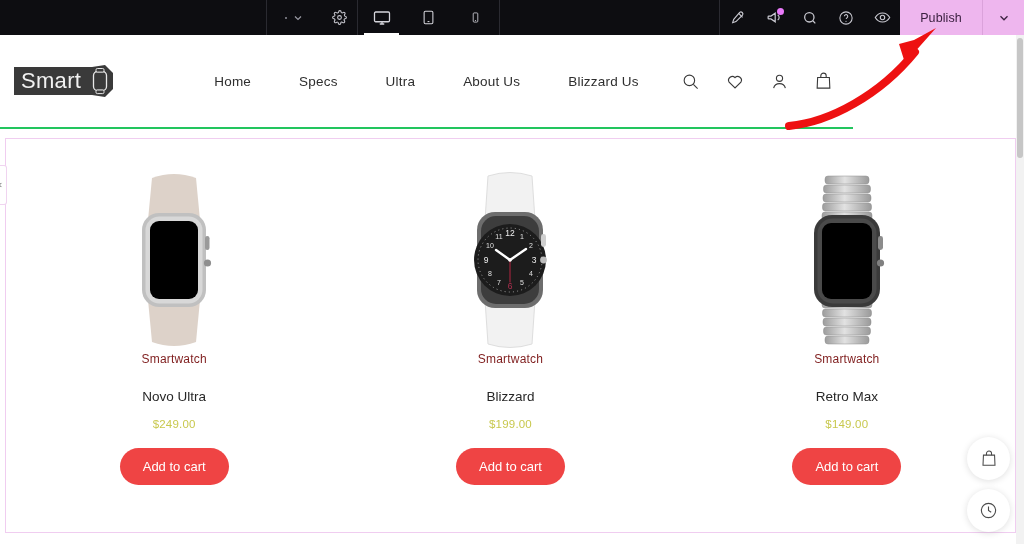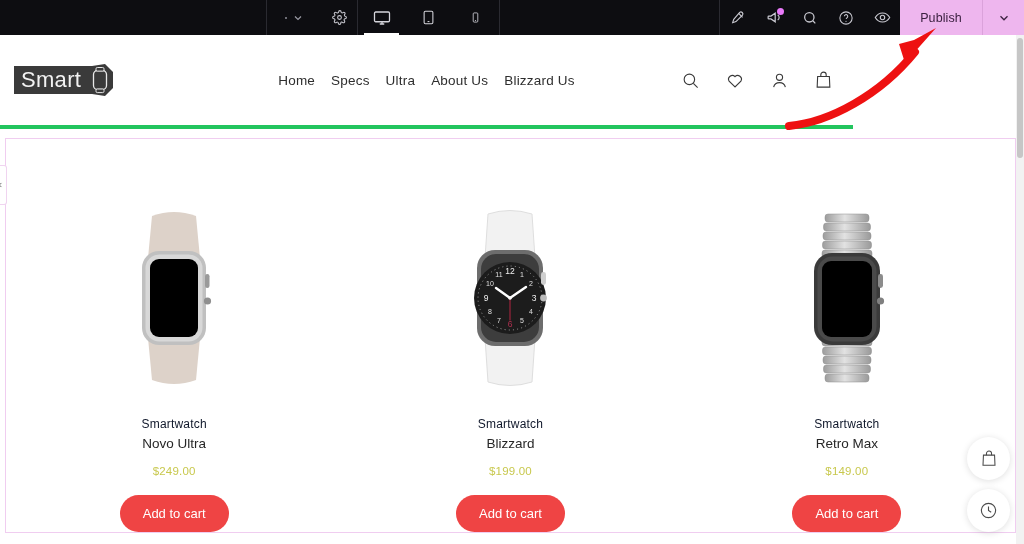"Smart" .site-header { border-bottom: 4px solid #22c55e -> 2px solid #22c55e }
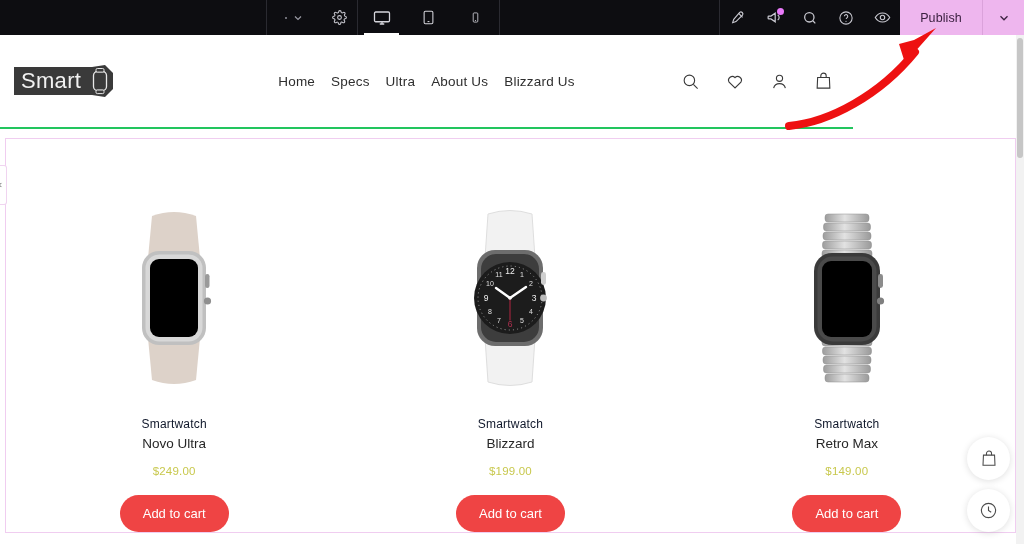"Home" .nav { gap: 16px -> 48px }
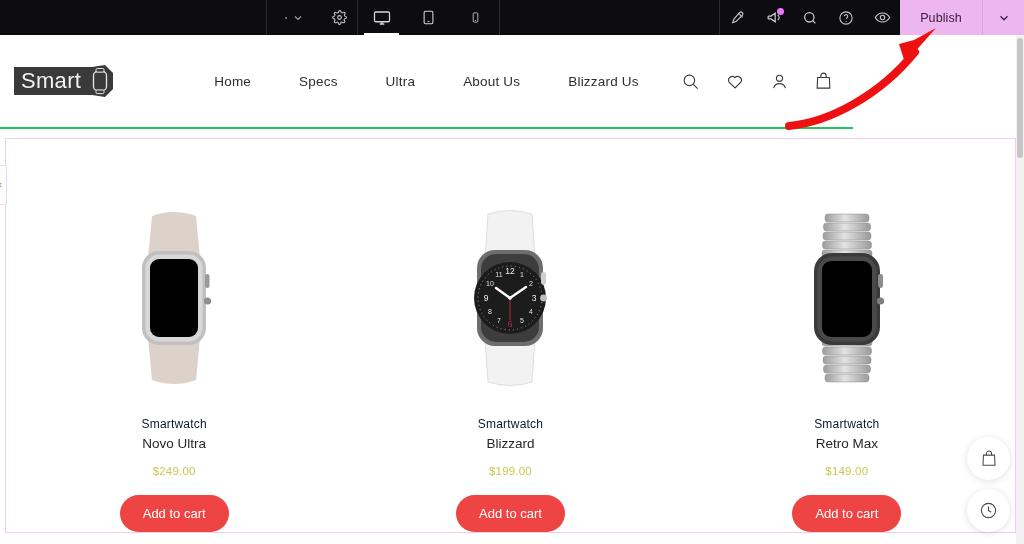"12" .product { justify-content: flex-end -> none }
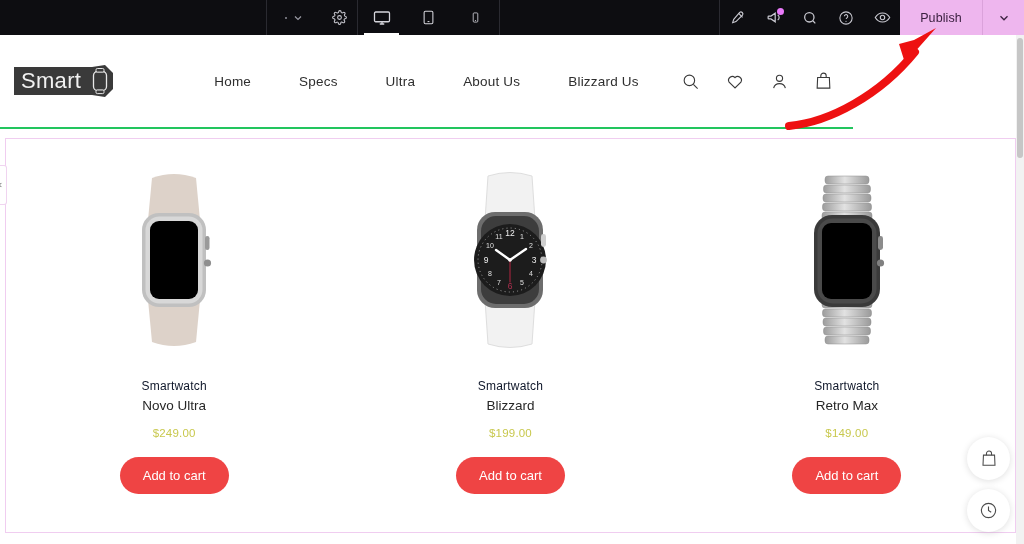"Smartwatch" .pcat { color: #0f172a -> #7f1d1d; margin-top: 27px -> none }
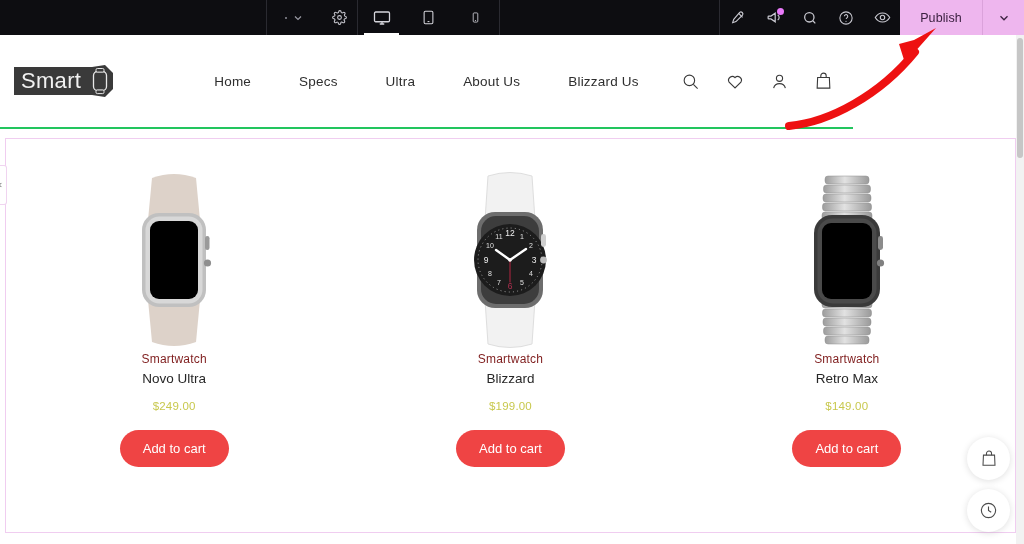"Novo Ultra" .ptitle { margin-top: 5px -> 23px }
